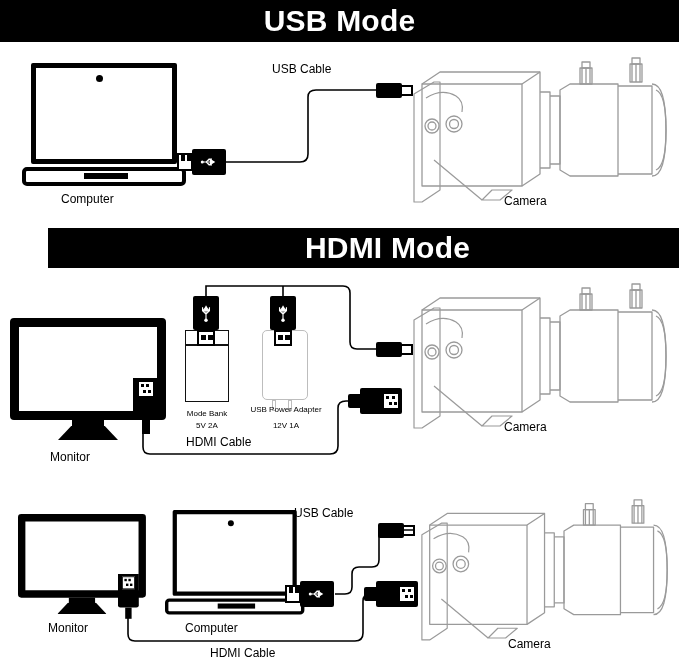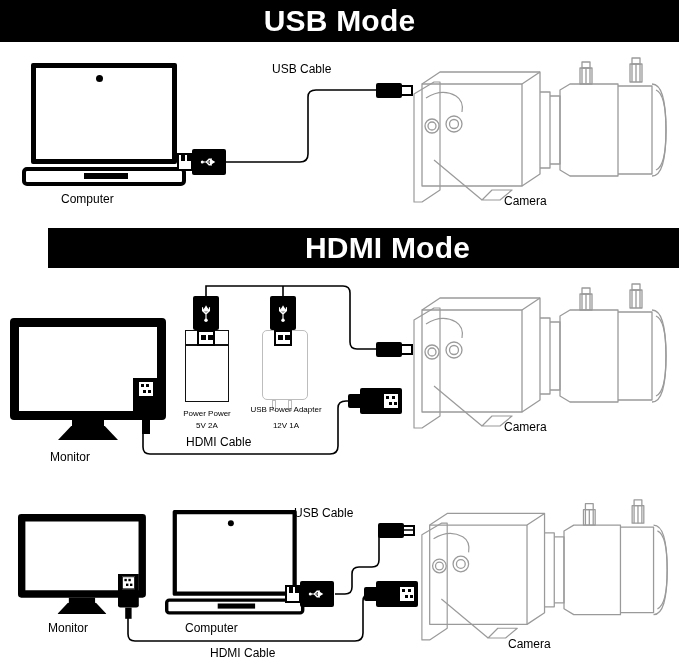"Power Power" div.label { text: Power Power -> Mode Bank }
